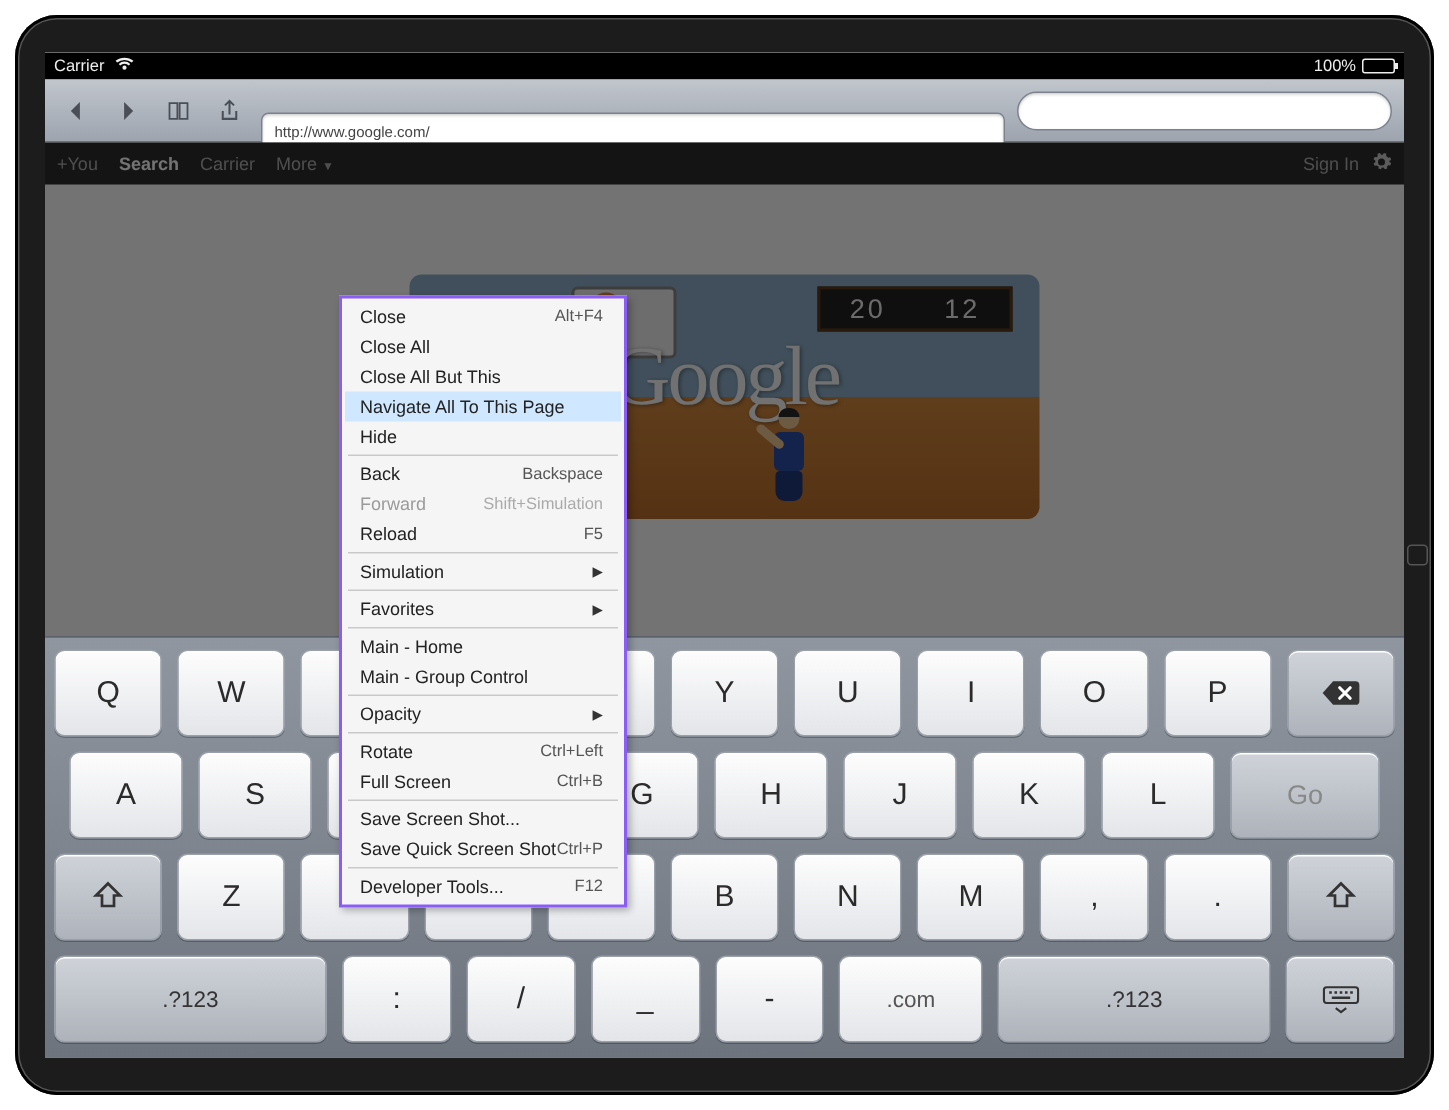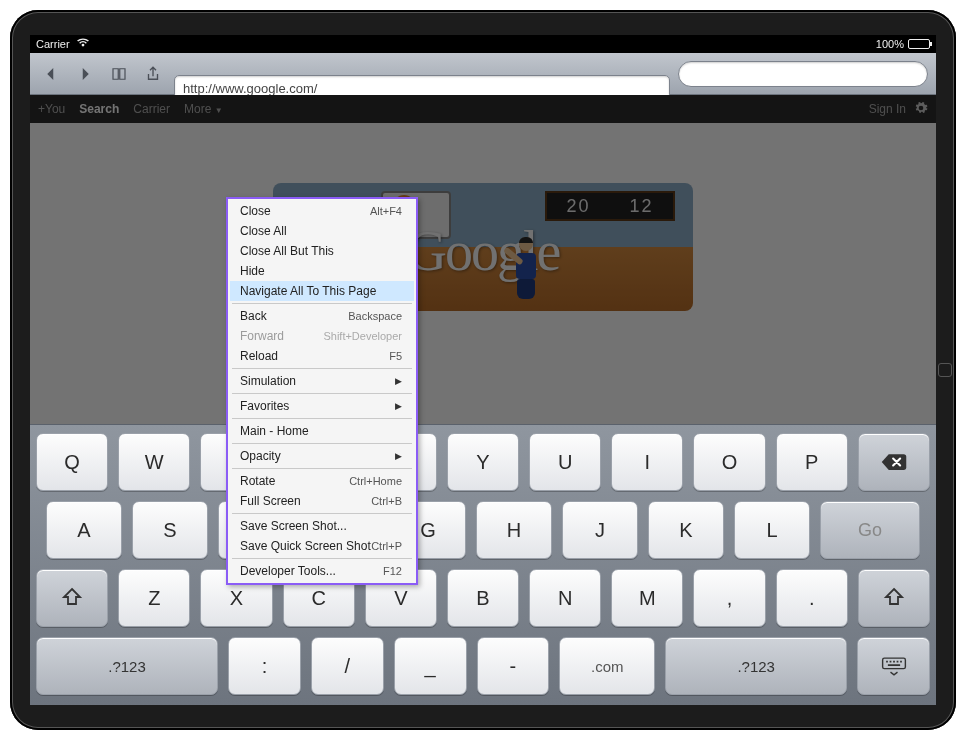"http://www.google.com/" .url-bar { font-size: 13px -> 10px }
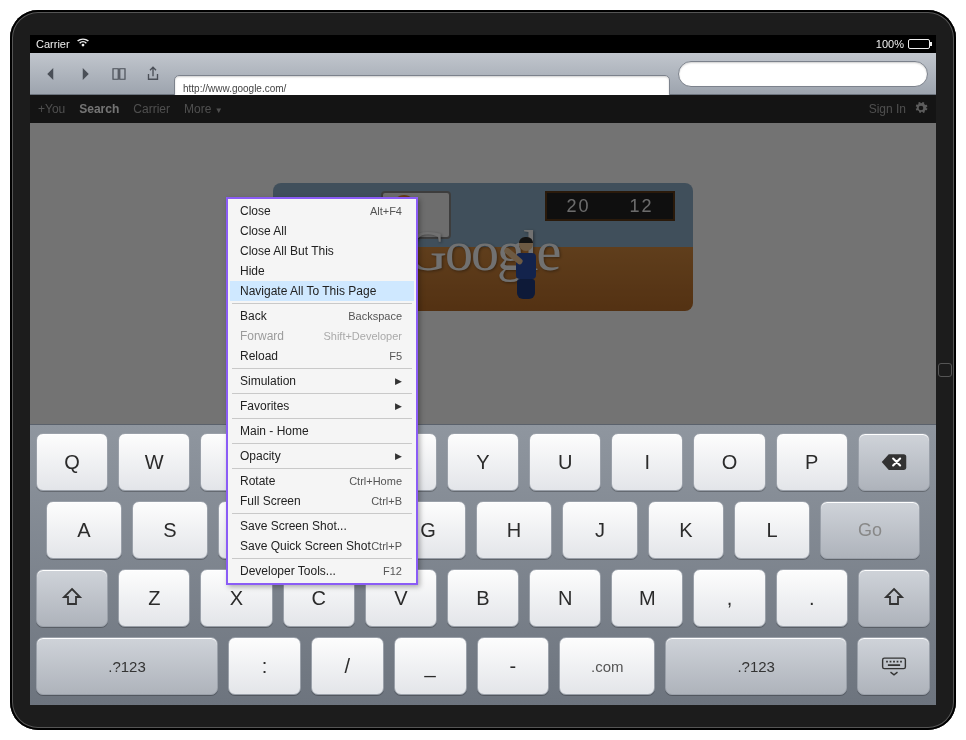"20" .doodle-area { height: 128px -> 163px }
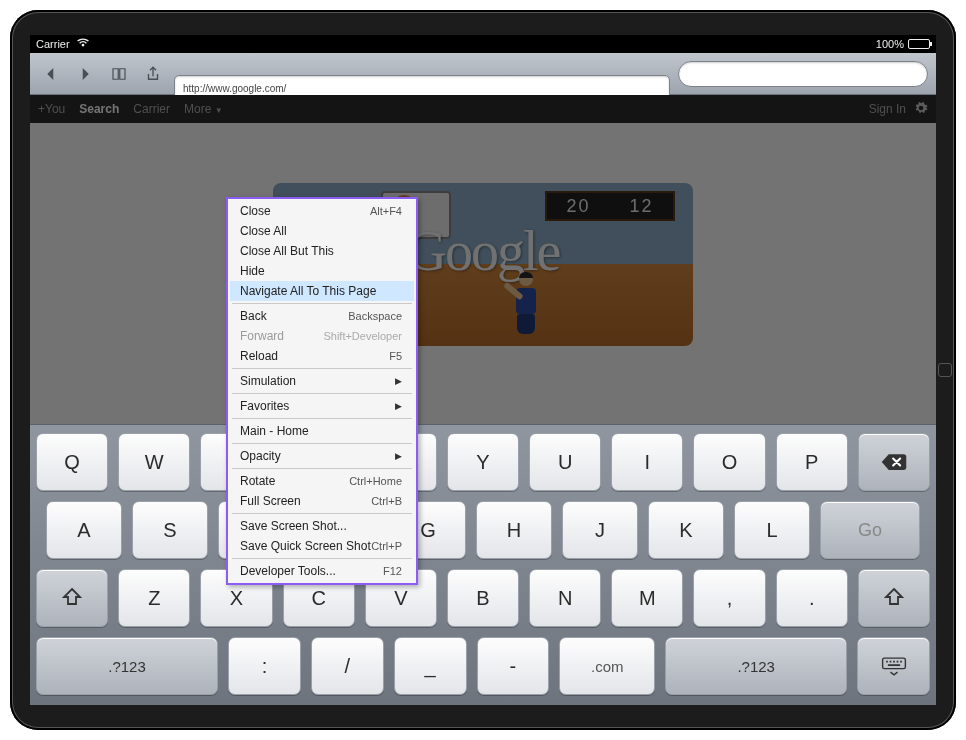"Hide" div.cm-item { order: before "Navigate All To This Page" -> after "Navigate All To This Page" }
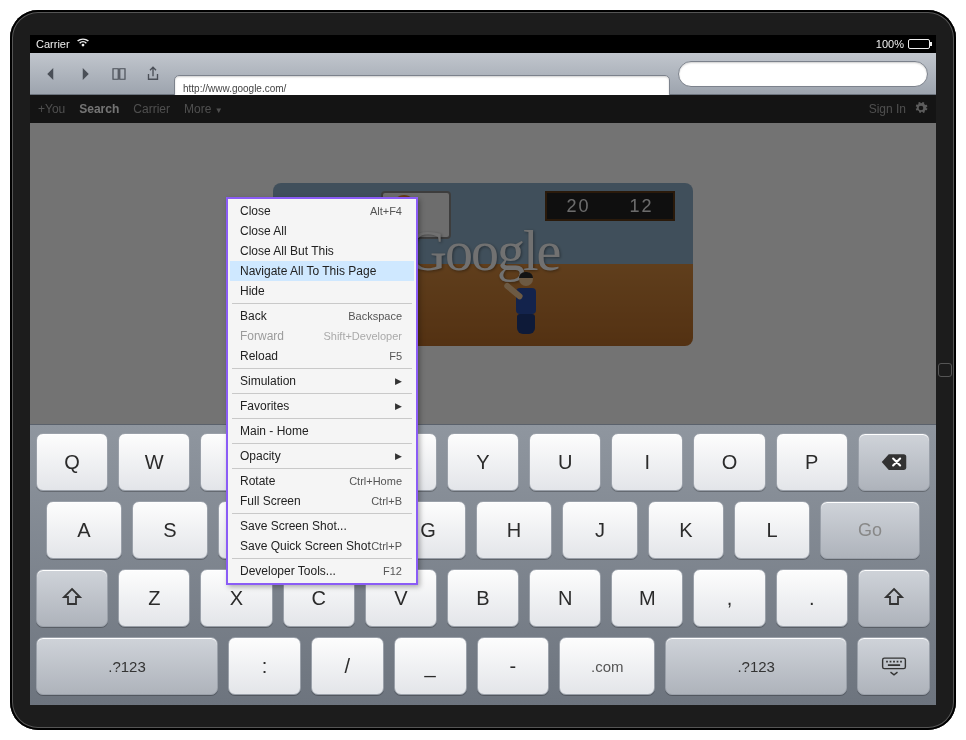"Shift+Developer" span.cm-shortcut { text: Shift+Developer -> Shift+Simulation }
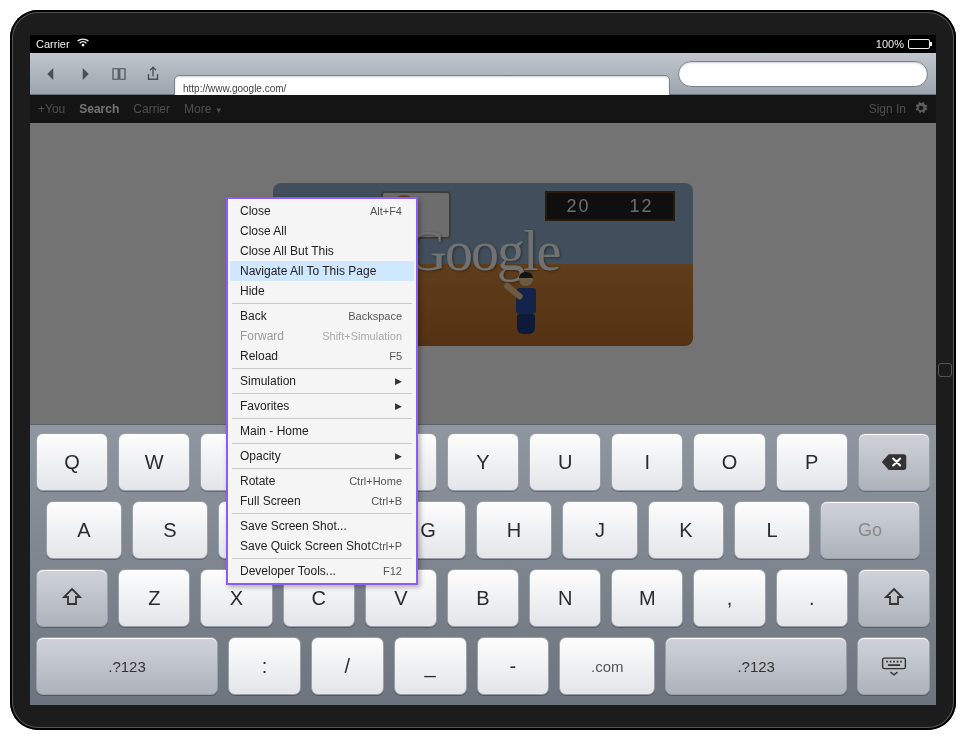"Main - Group Control" div.cm-item { html: none -> <div> <span>Main - Group Control</span> </div> }
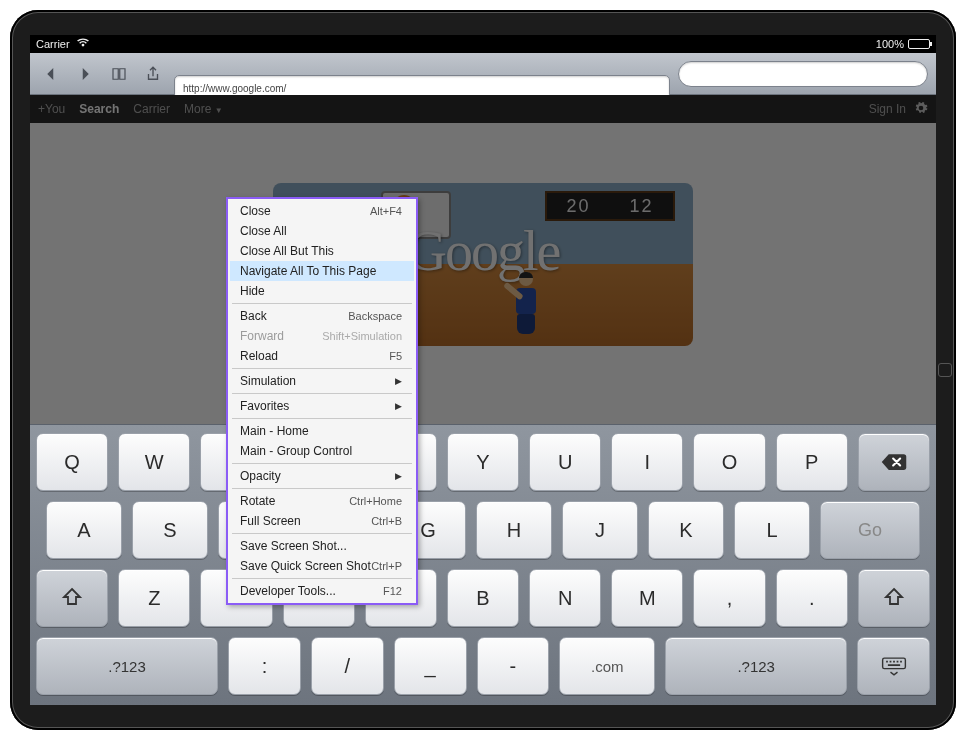"Ctrl+Home" span.cm-shortcut { text: Ctrl+Home -> Ctrl+Left }
